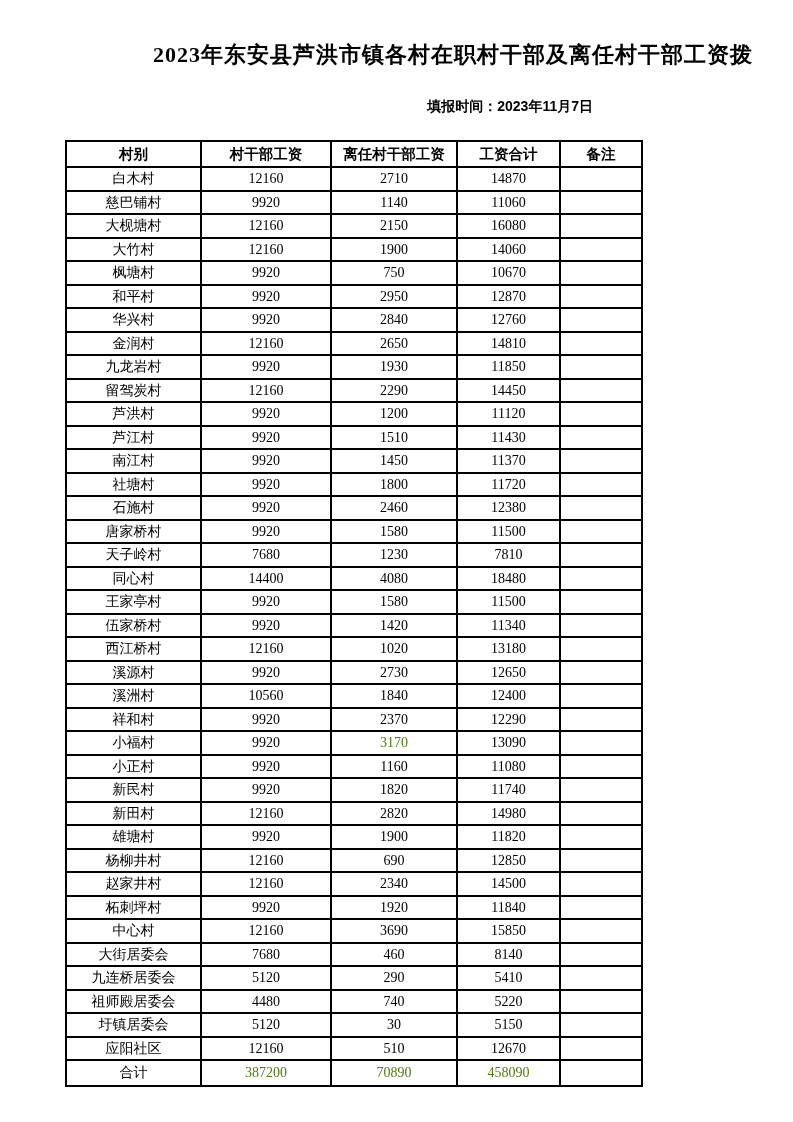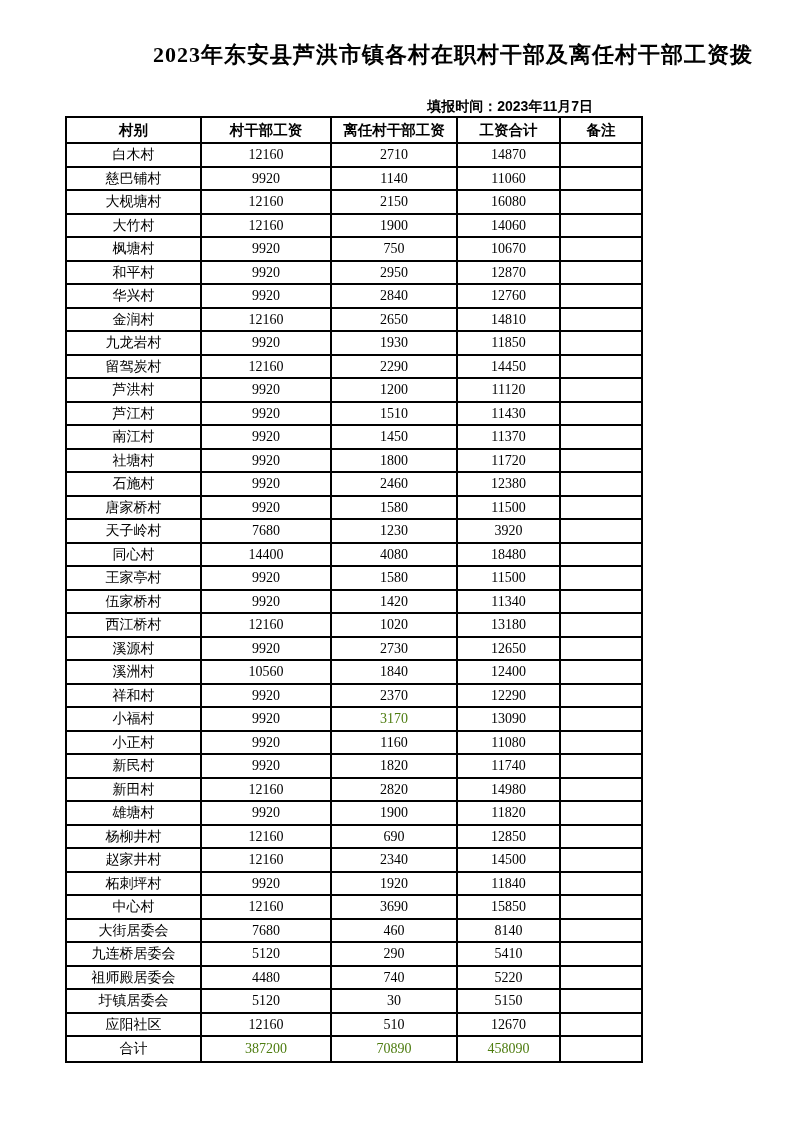"村别" table.salary { top: 116px -> 140px }
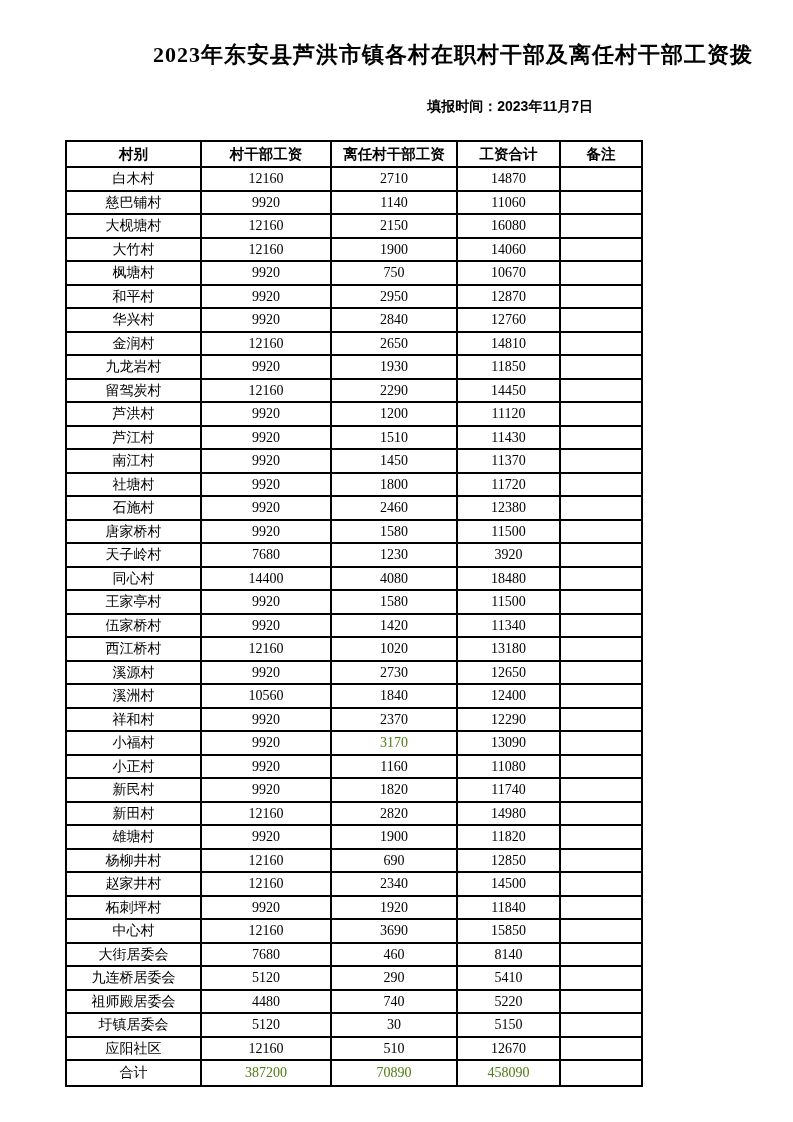"3920" td.num { text: 3920 -> 7810 }
